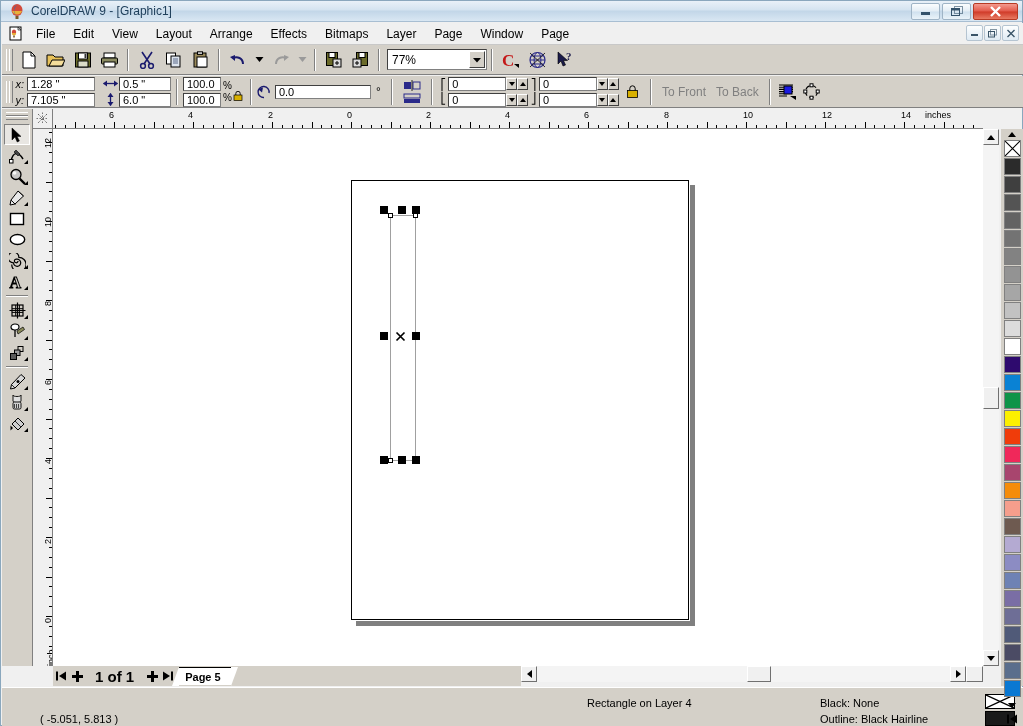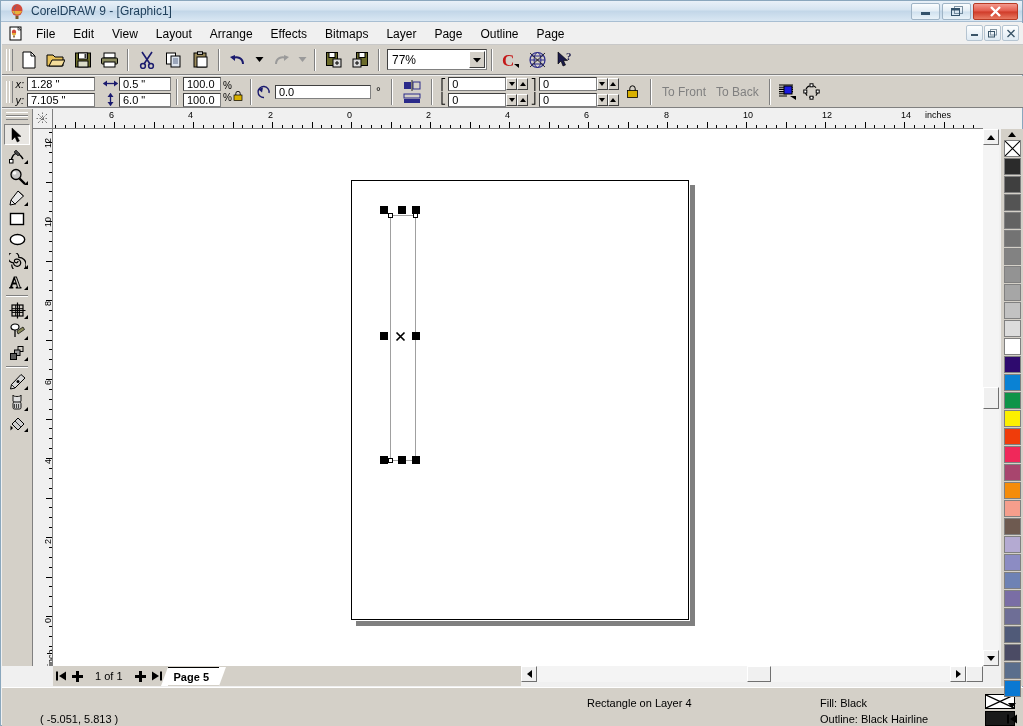"Outline" div.menu-item { text: Outline -> Window }
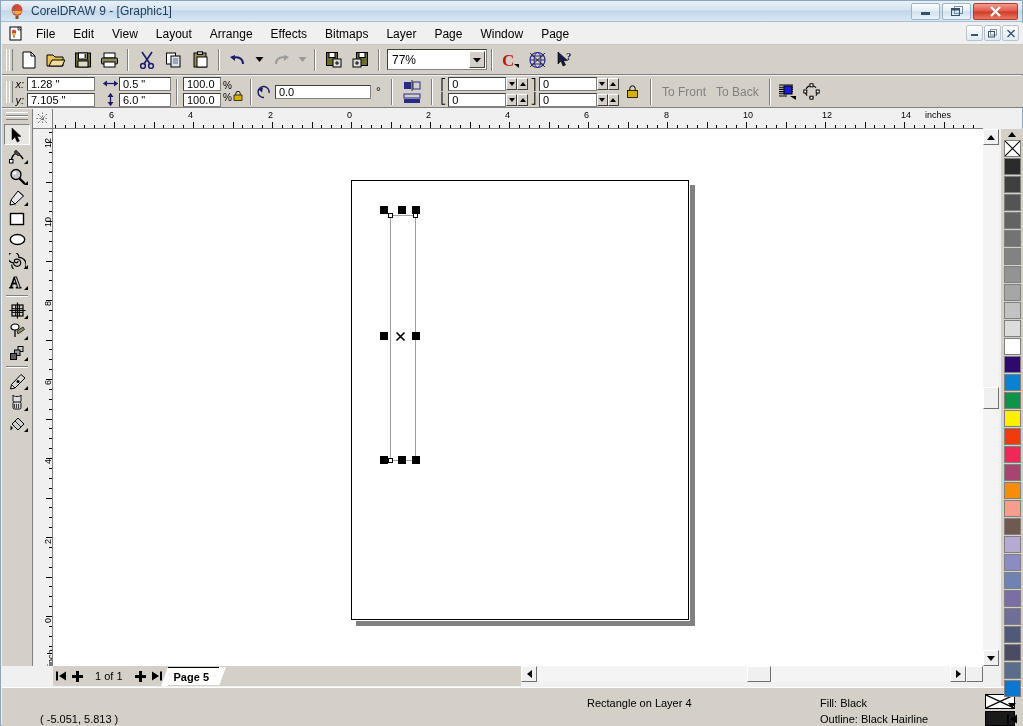"1 of 1" .pn-count { font-size: 11px -> 15px; font-weight: none -> bold }
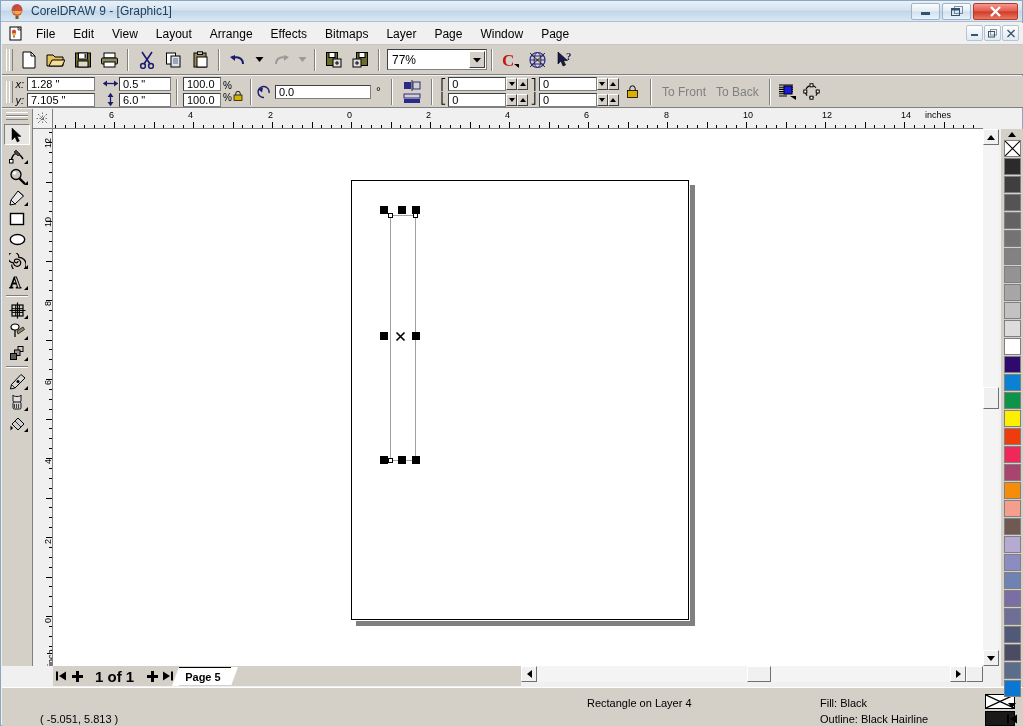"Fill: Black" span.st-text { text: Fill: Black -> Black: None }
